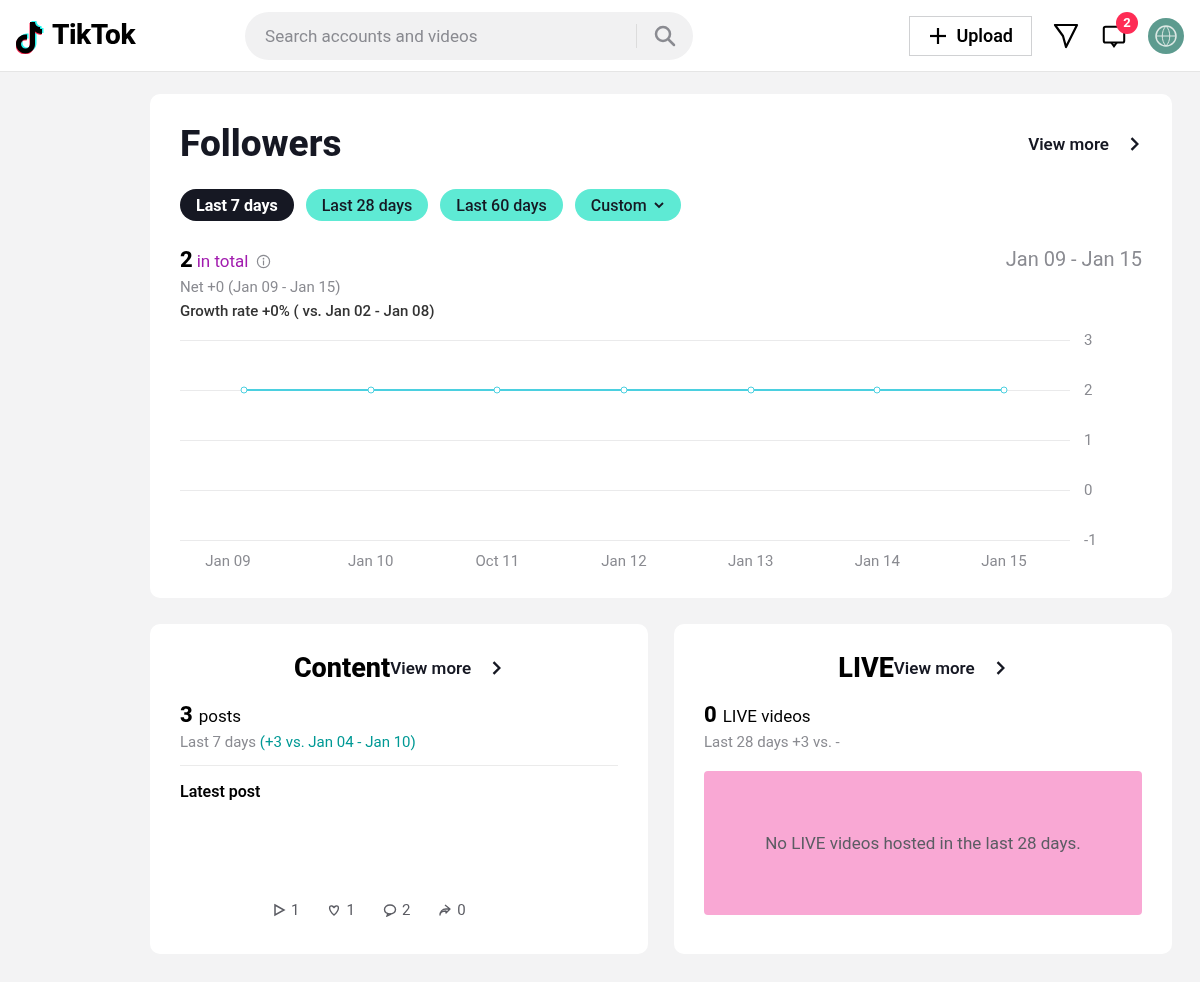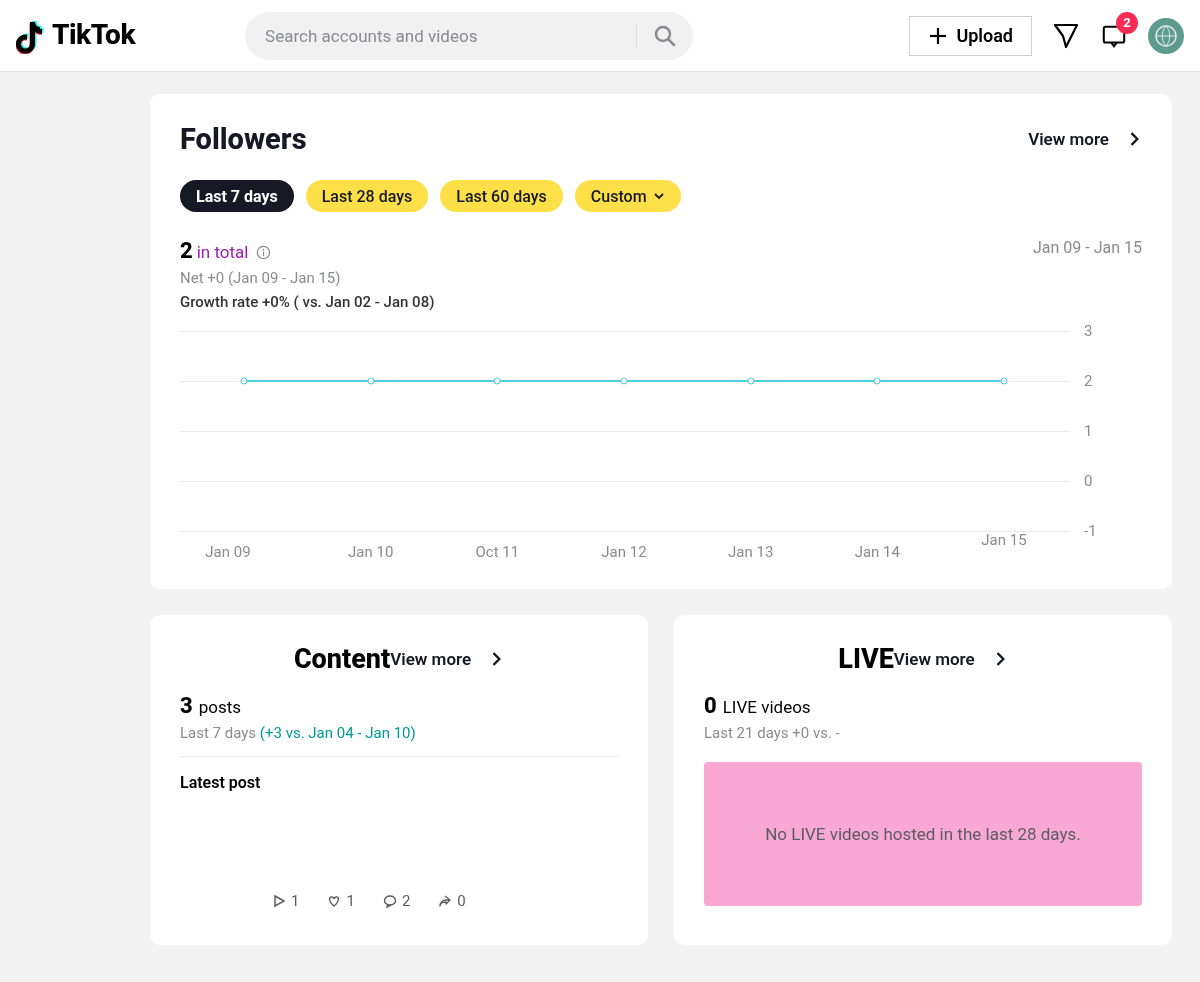"Followers" .card-title { font-size: 29px -> 37px }
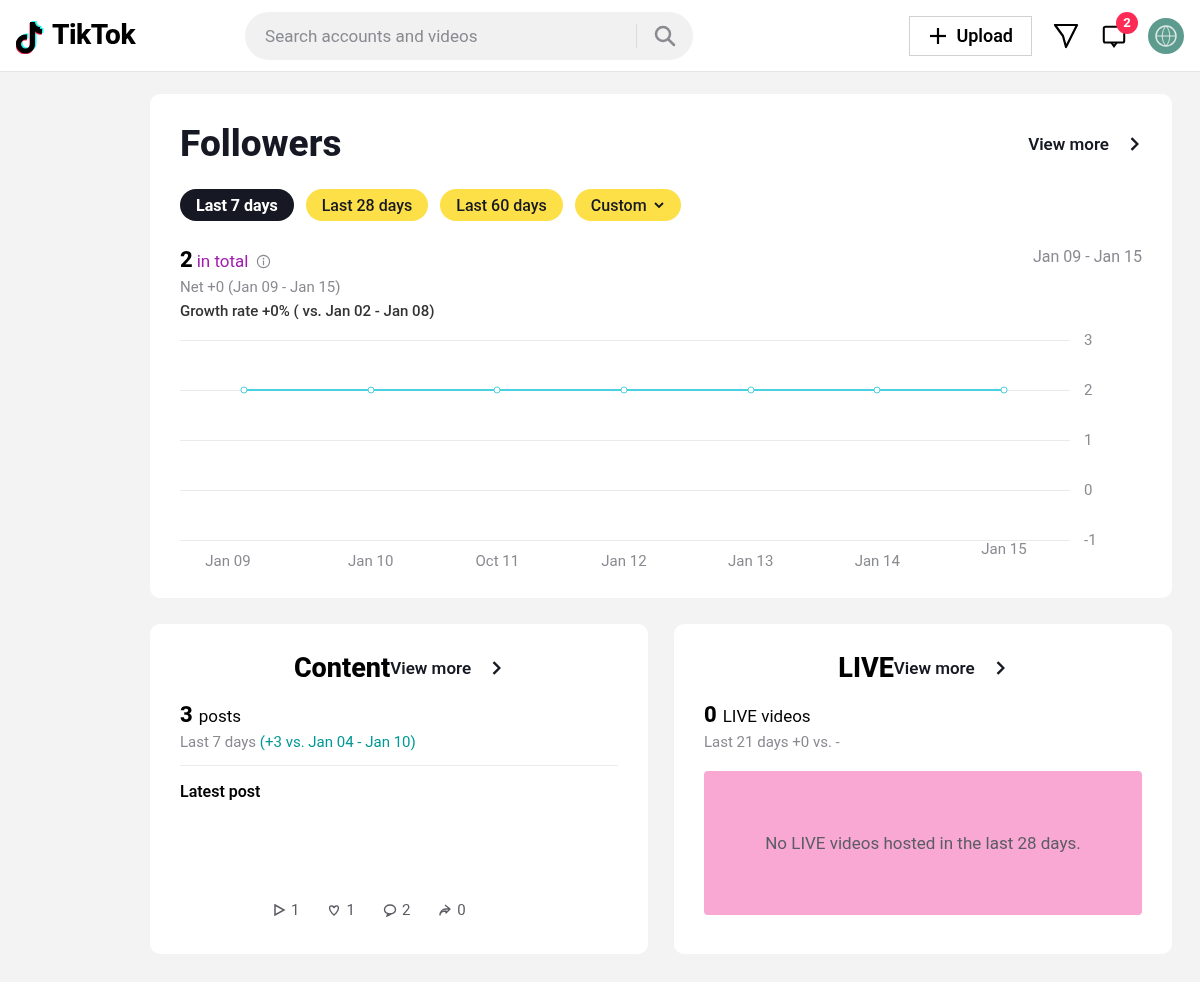"Last 28 days" .pill { background: #fde047 -> #5eead4 }
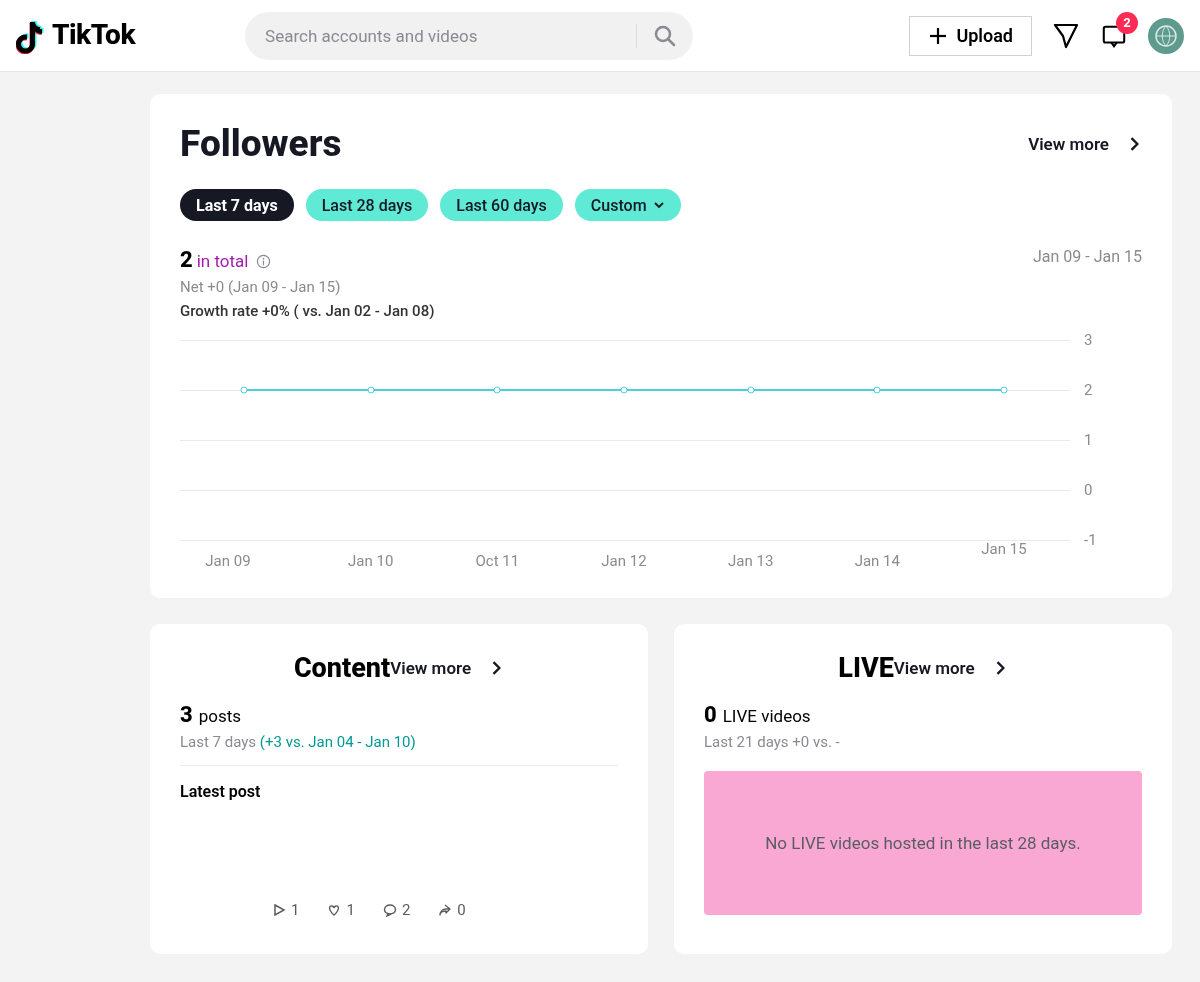"Jan 09 - Jan 15" .date-range { font-size: 16px -> 20px }
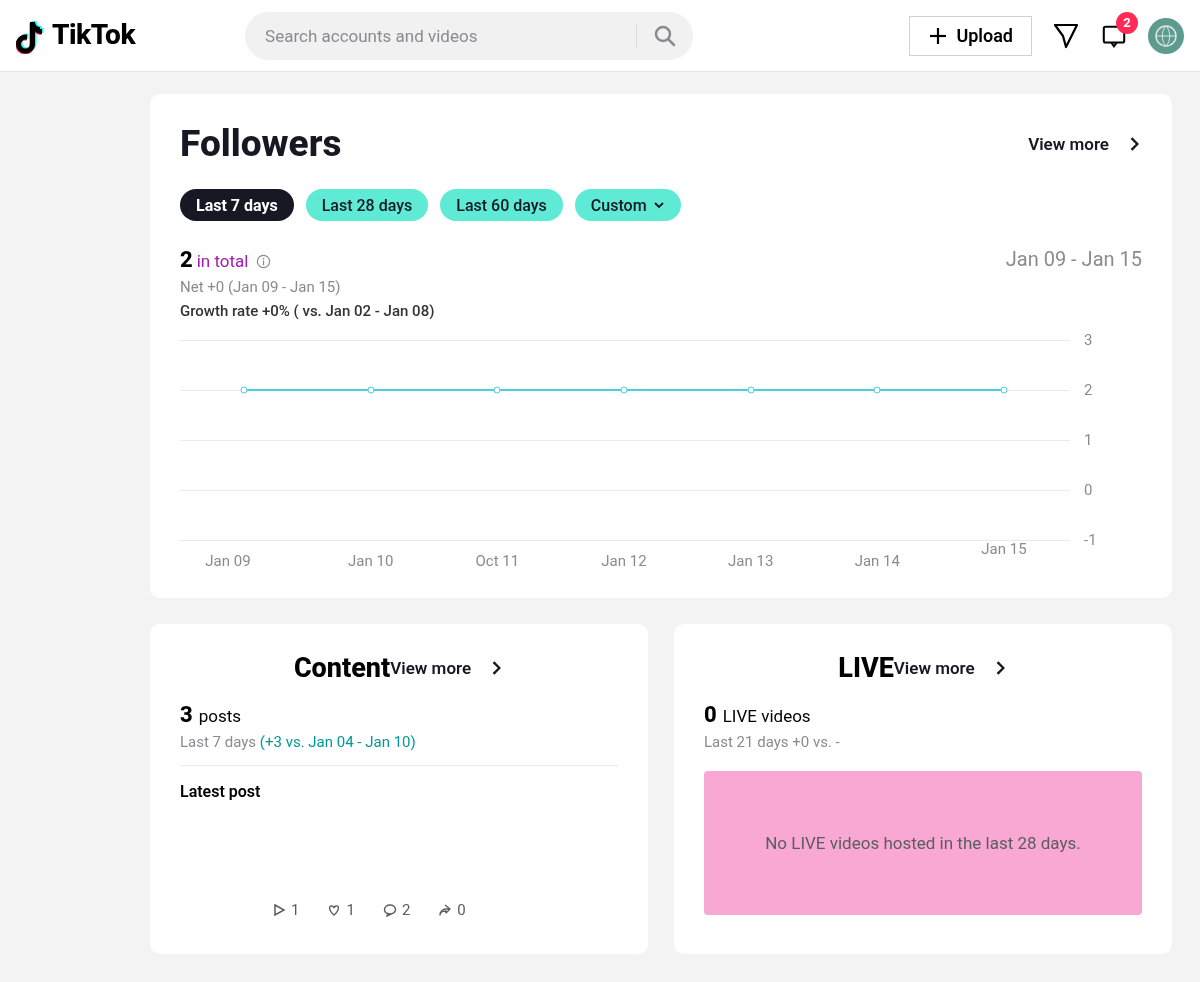"Jan 15" div.x-tick { top: 200px -> 212px }
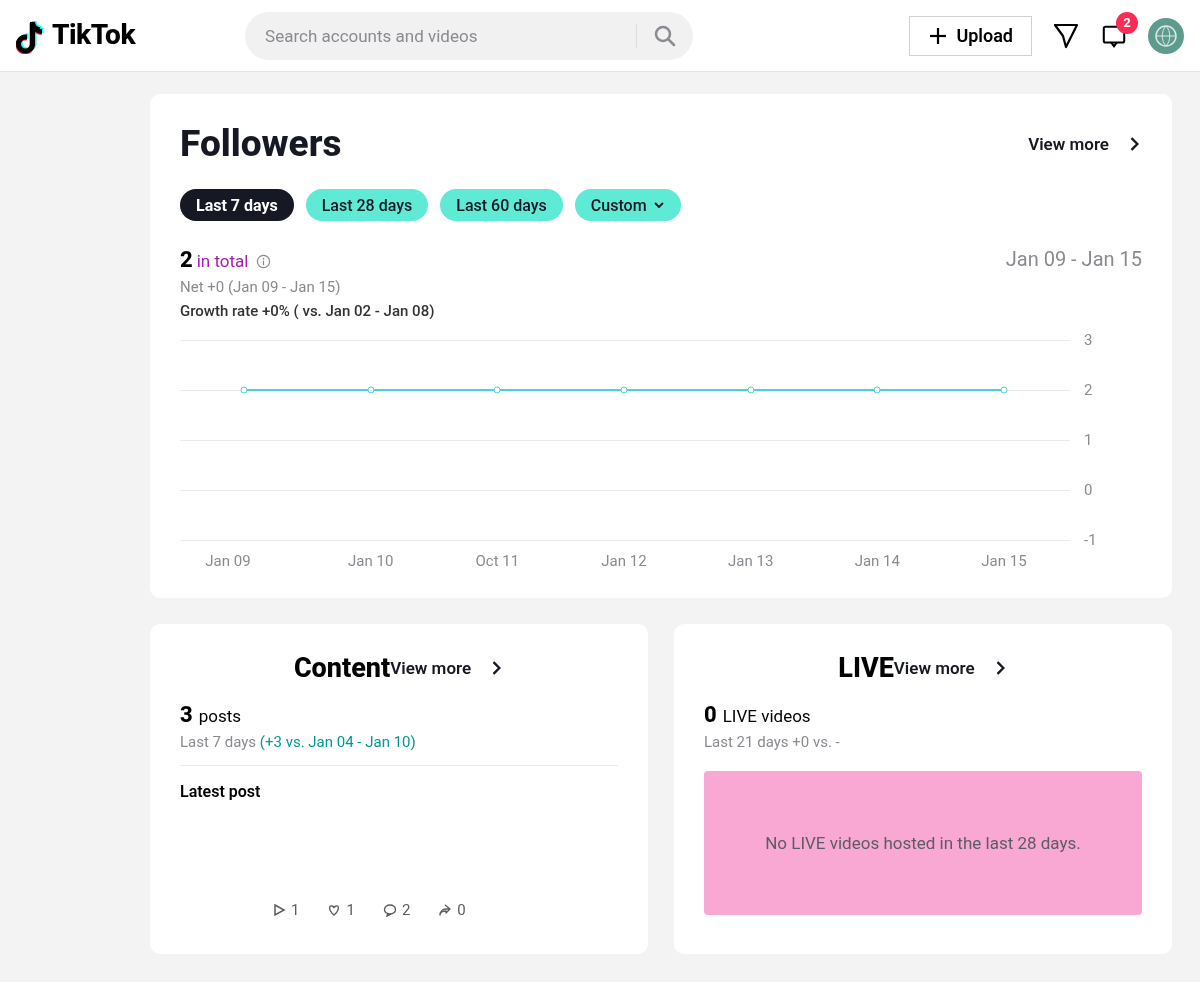"Last 21 days +0 vs." div.post-range { text: 21 days  +0 -> 28 days  +3 }
